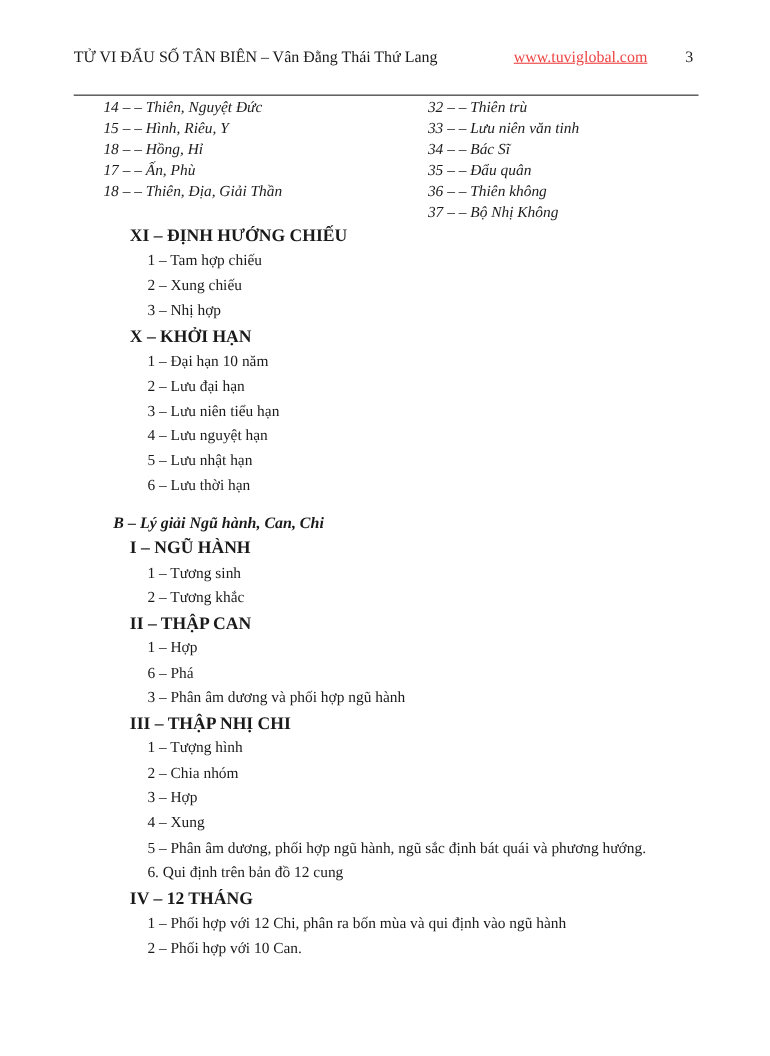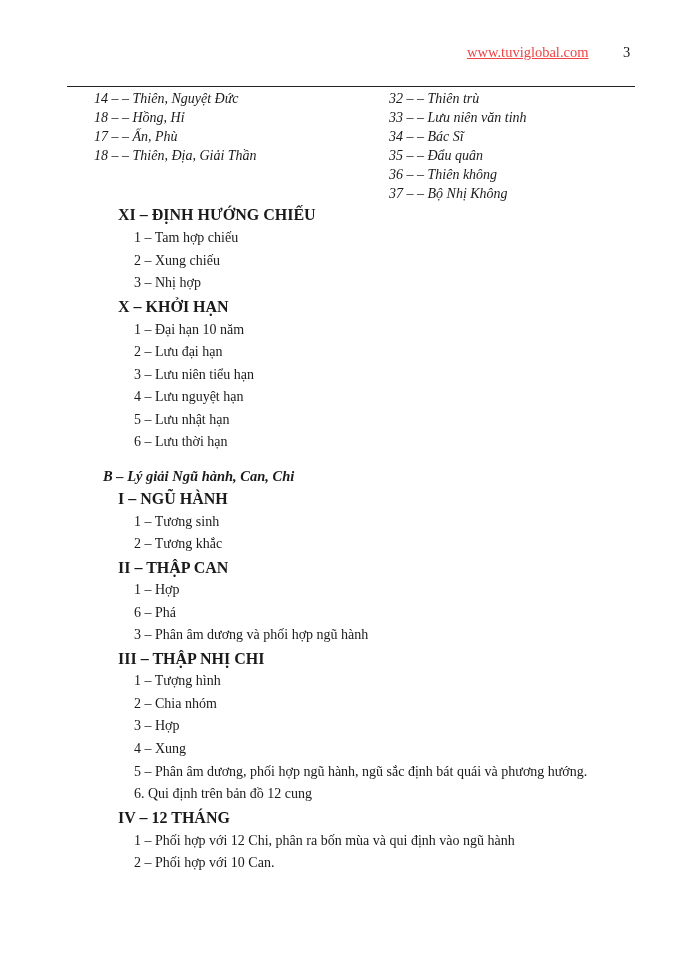"TỬ VI ĐẨU SỐ TÂN" span.title { html: none -> <span>TỬ VI ĐẨU SỐ TÂN BIÊN – Vân Đằng Thái Thứ Lang</span> }
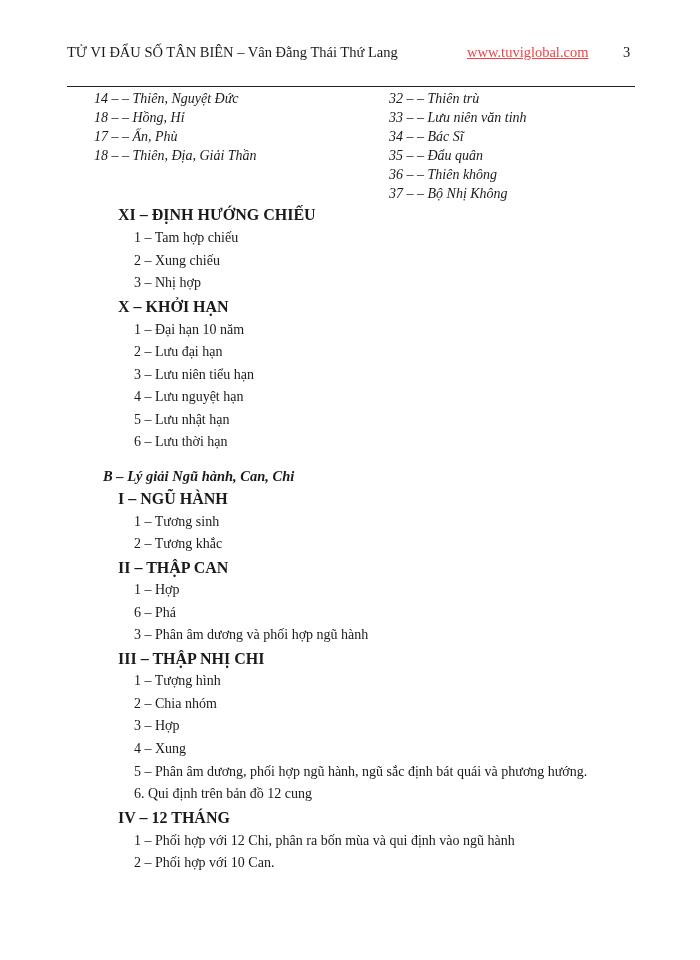"15 – – Hình, Riêu," div { html: none -> <div>15 – – Hình, Riêu, Y</div> }
